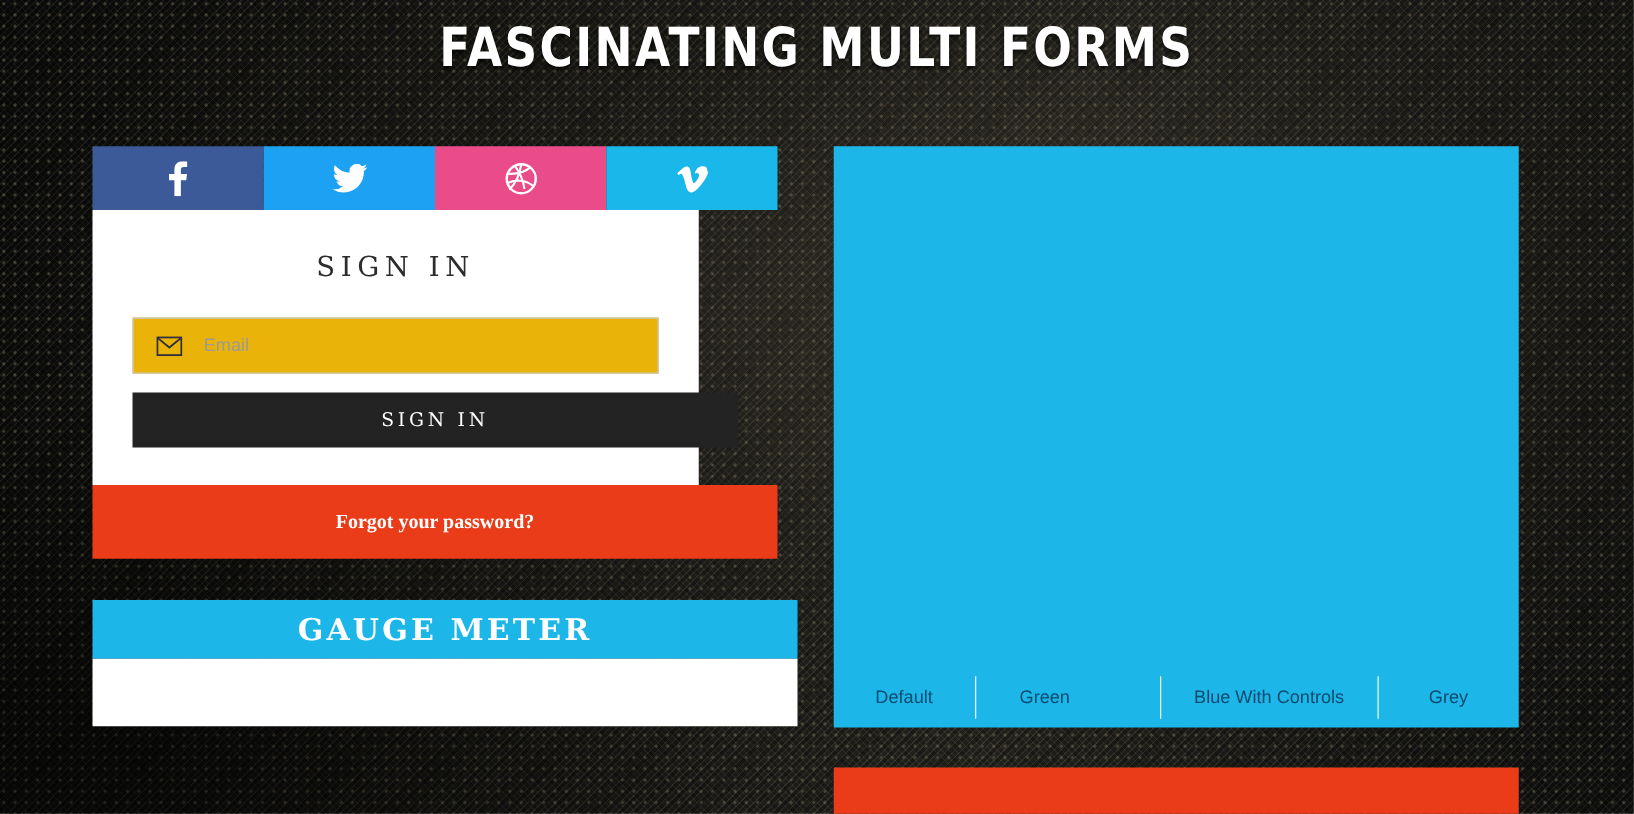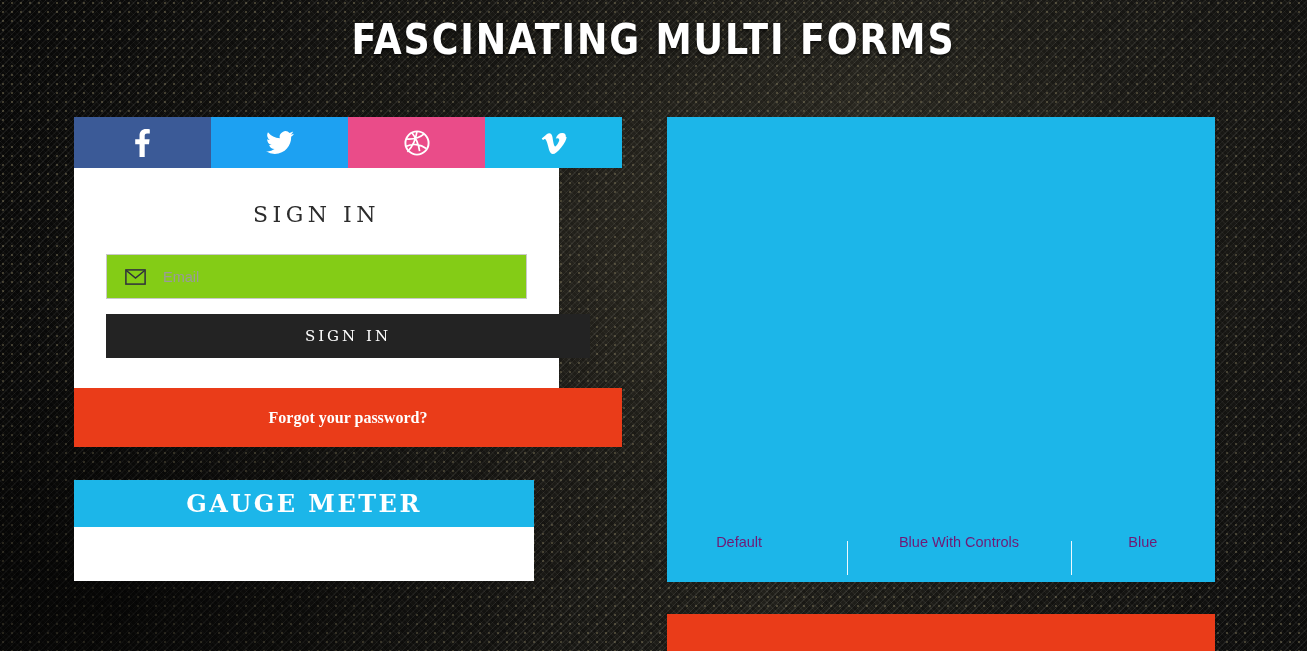"Email" .field-row { background: #84cc16 -> #eab308 }
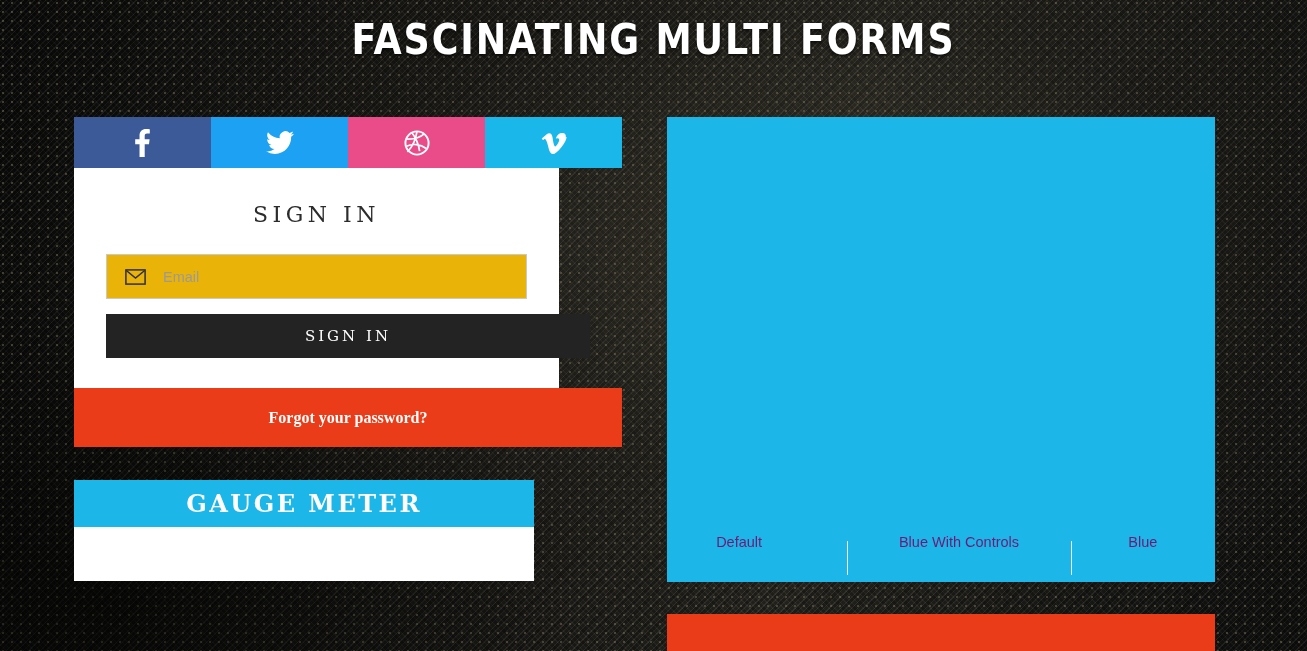"GAUGE METER" .gauge-panel { width: 460px -> 564px }
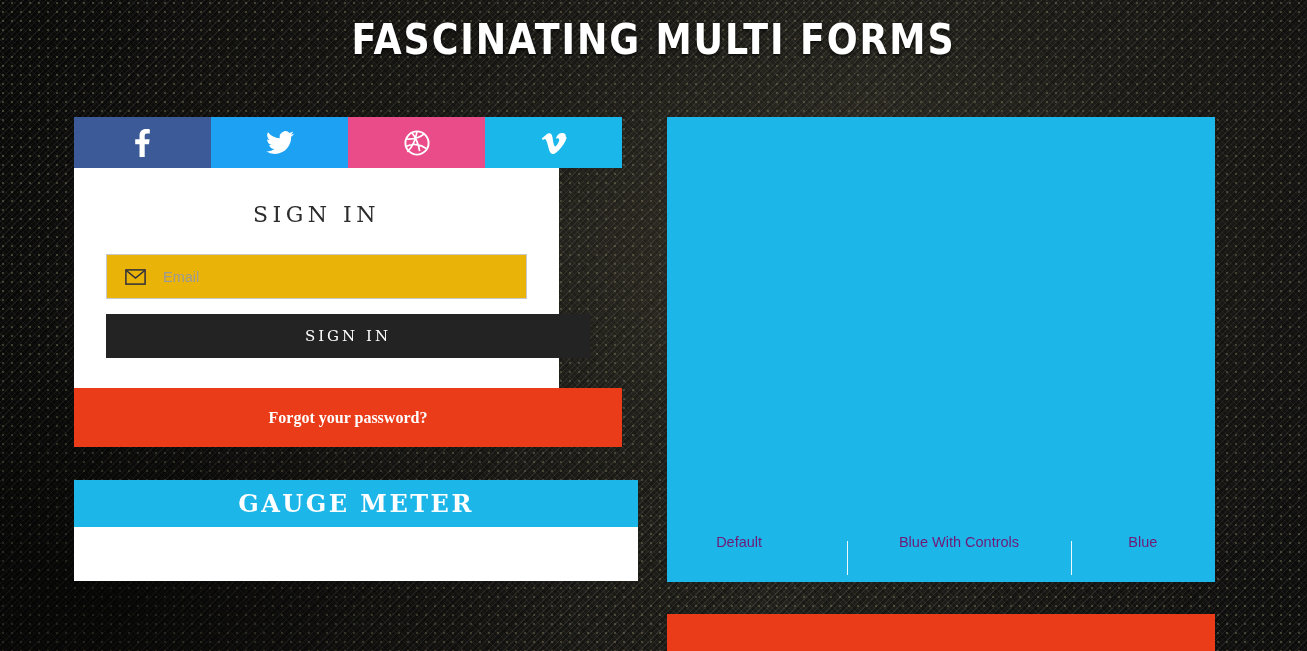"Default" .video-tab { align-items: none -> center; color: #701a75 -> #0c4a6e }
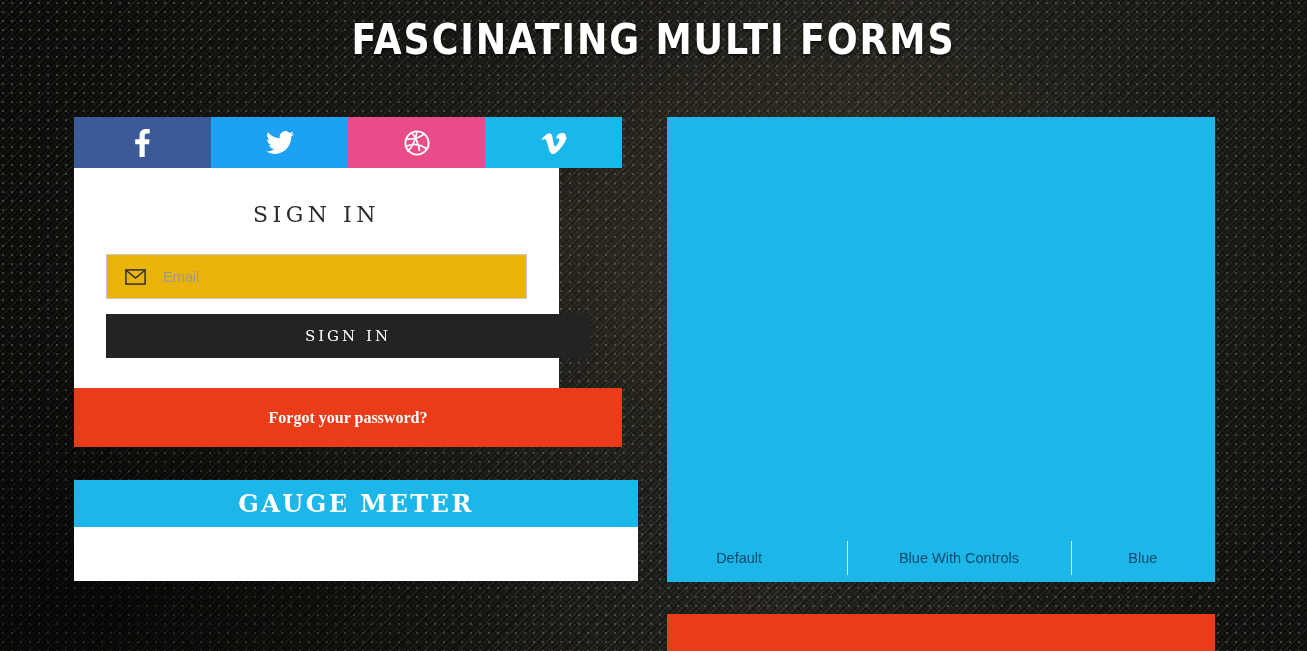"Green" div.video-tab { html: none -> <div> <span>Green</span> </div> }
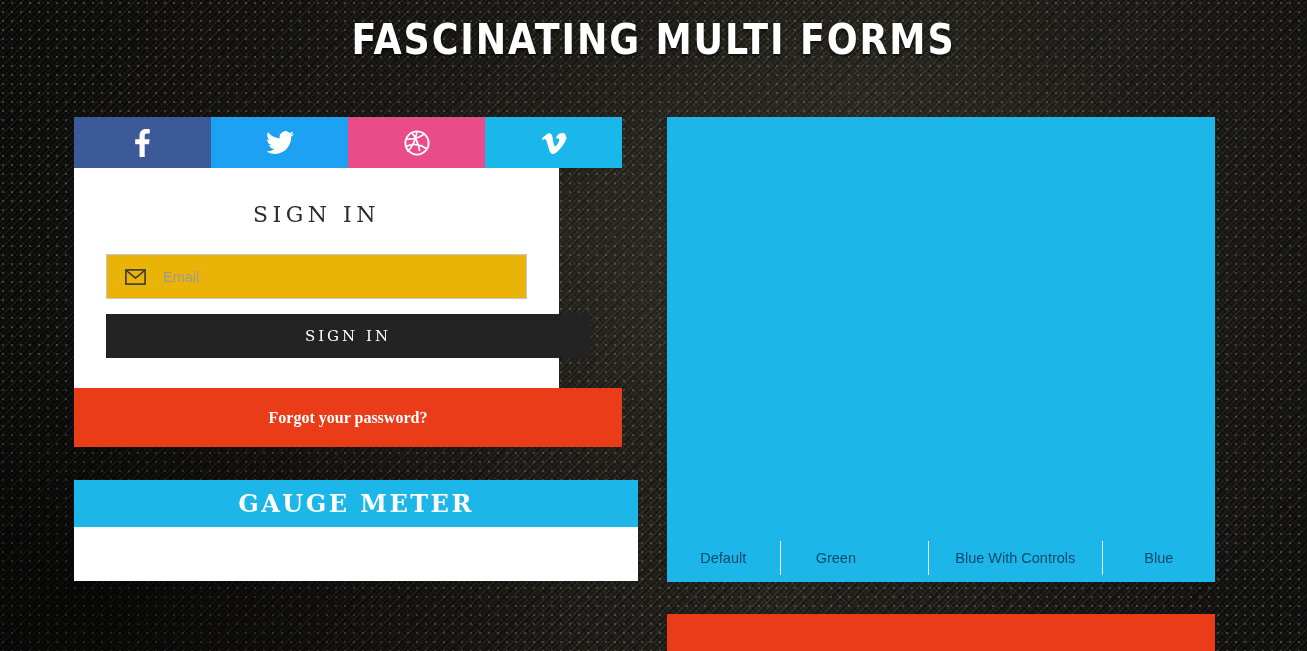"Blue" span { text: Blue -> Grey }
